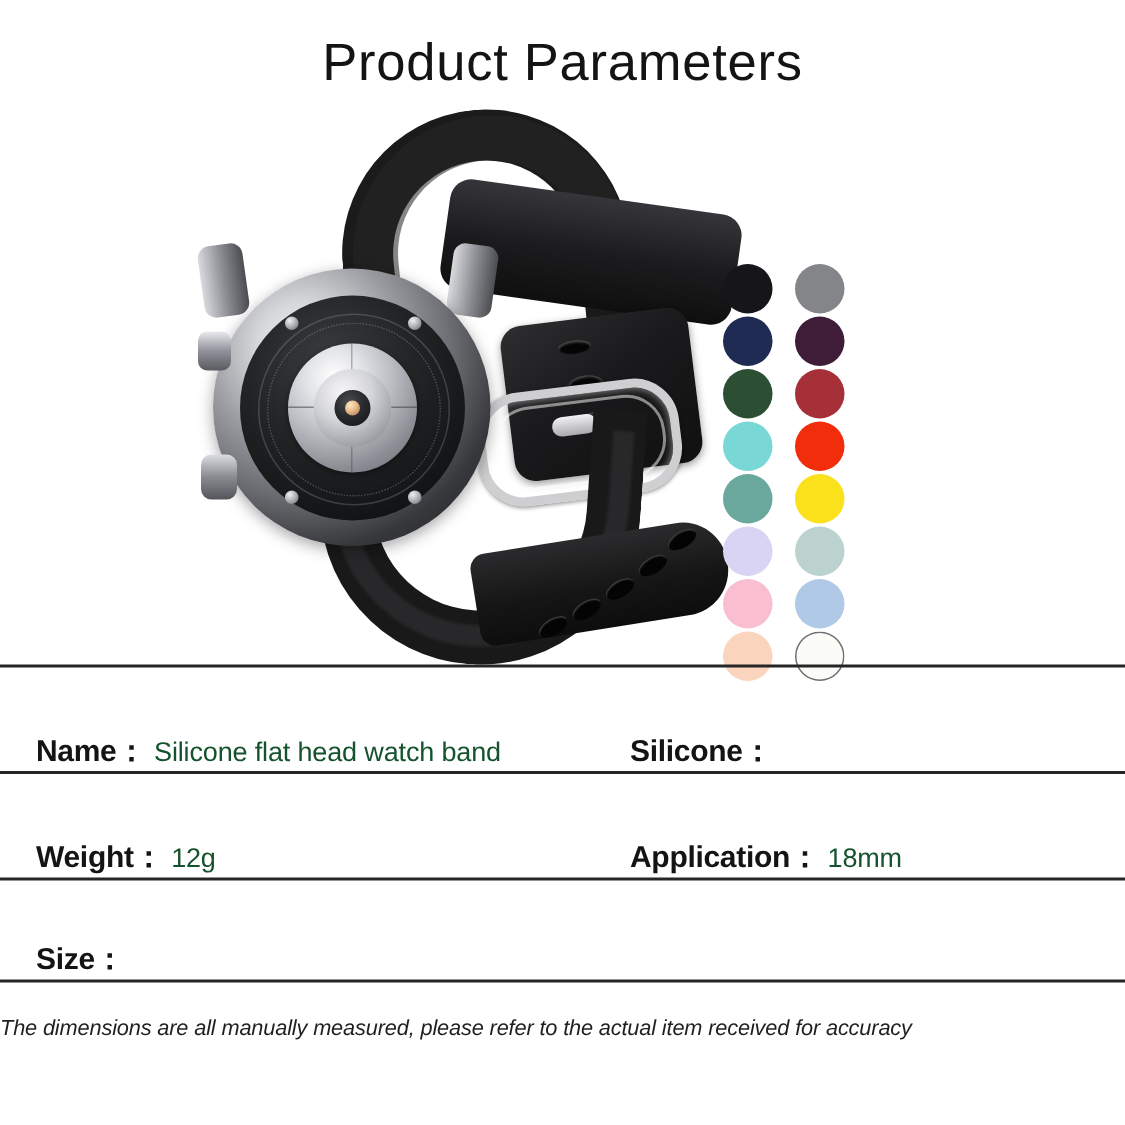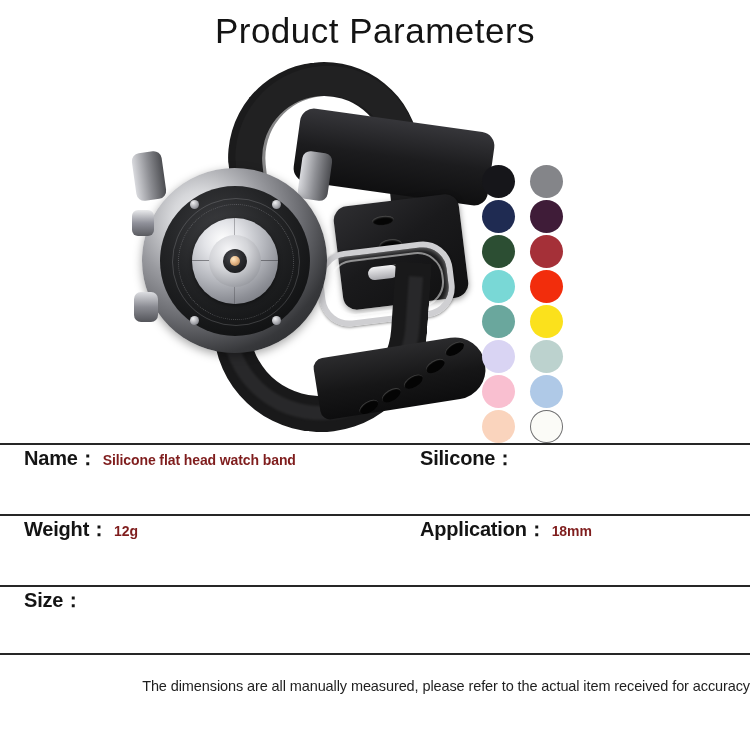"Product Parameters" .page-title { padding-top: 7px -> 18px }
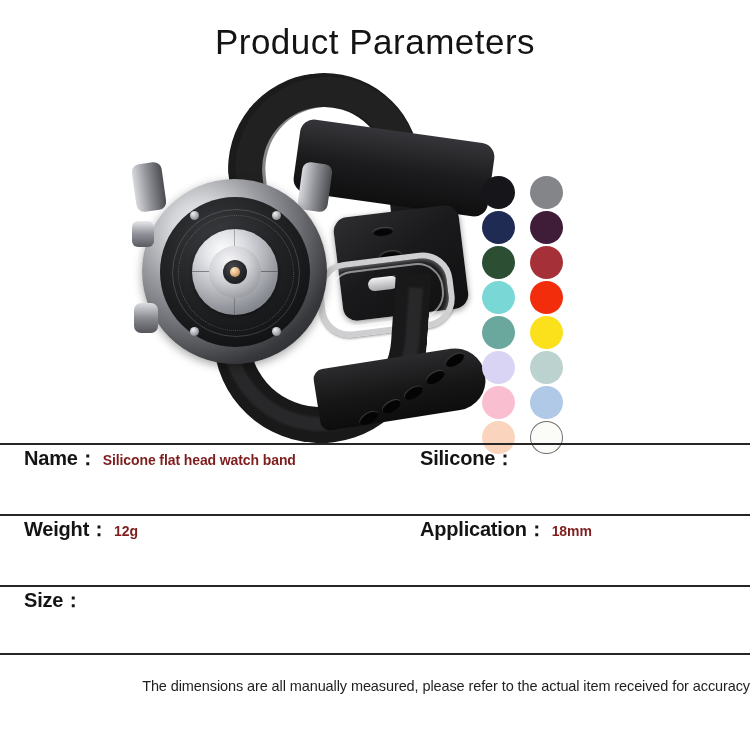"Name" .spec-row { align-items: flex-start -> flex-end }
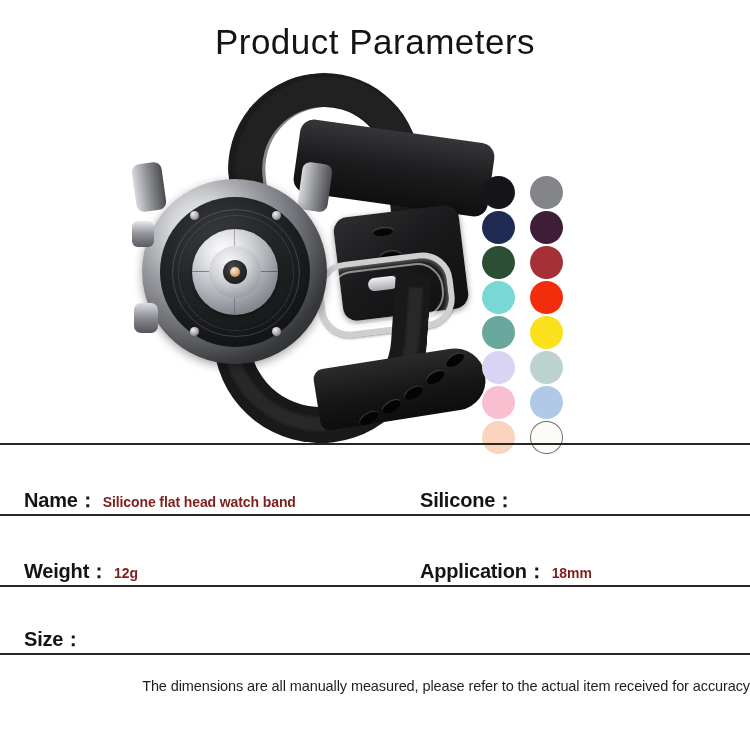"Silicone flat head watch band" .spec-value { color: #7f1d1d -> #14532d; font-size: 14px -> 18px; font-weight: 700 -> 400 }
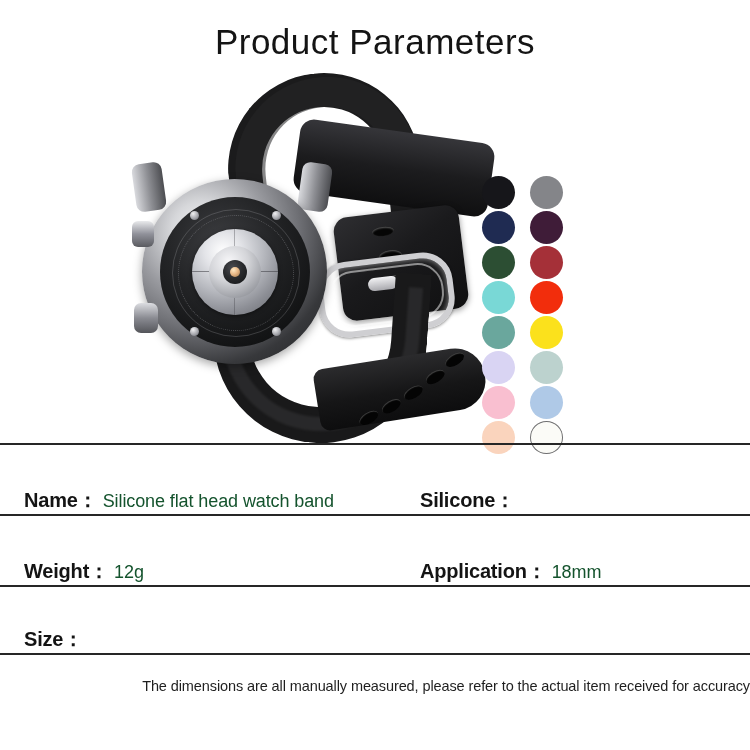"The dimensions are all manually" .note-row { font-style: none -> italic; justify-content: flex-end -> flex-start }
